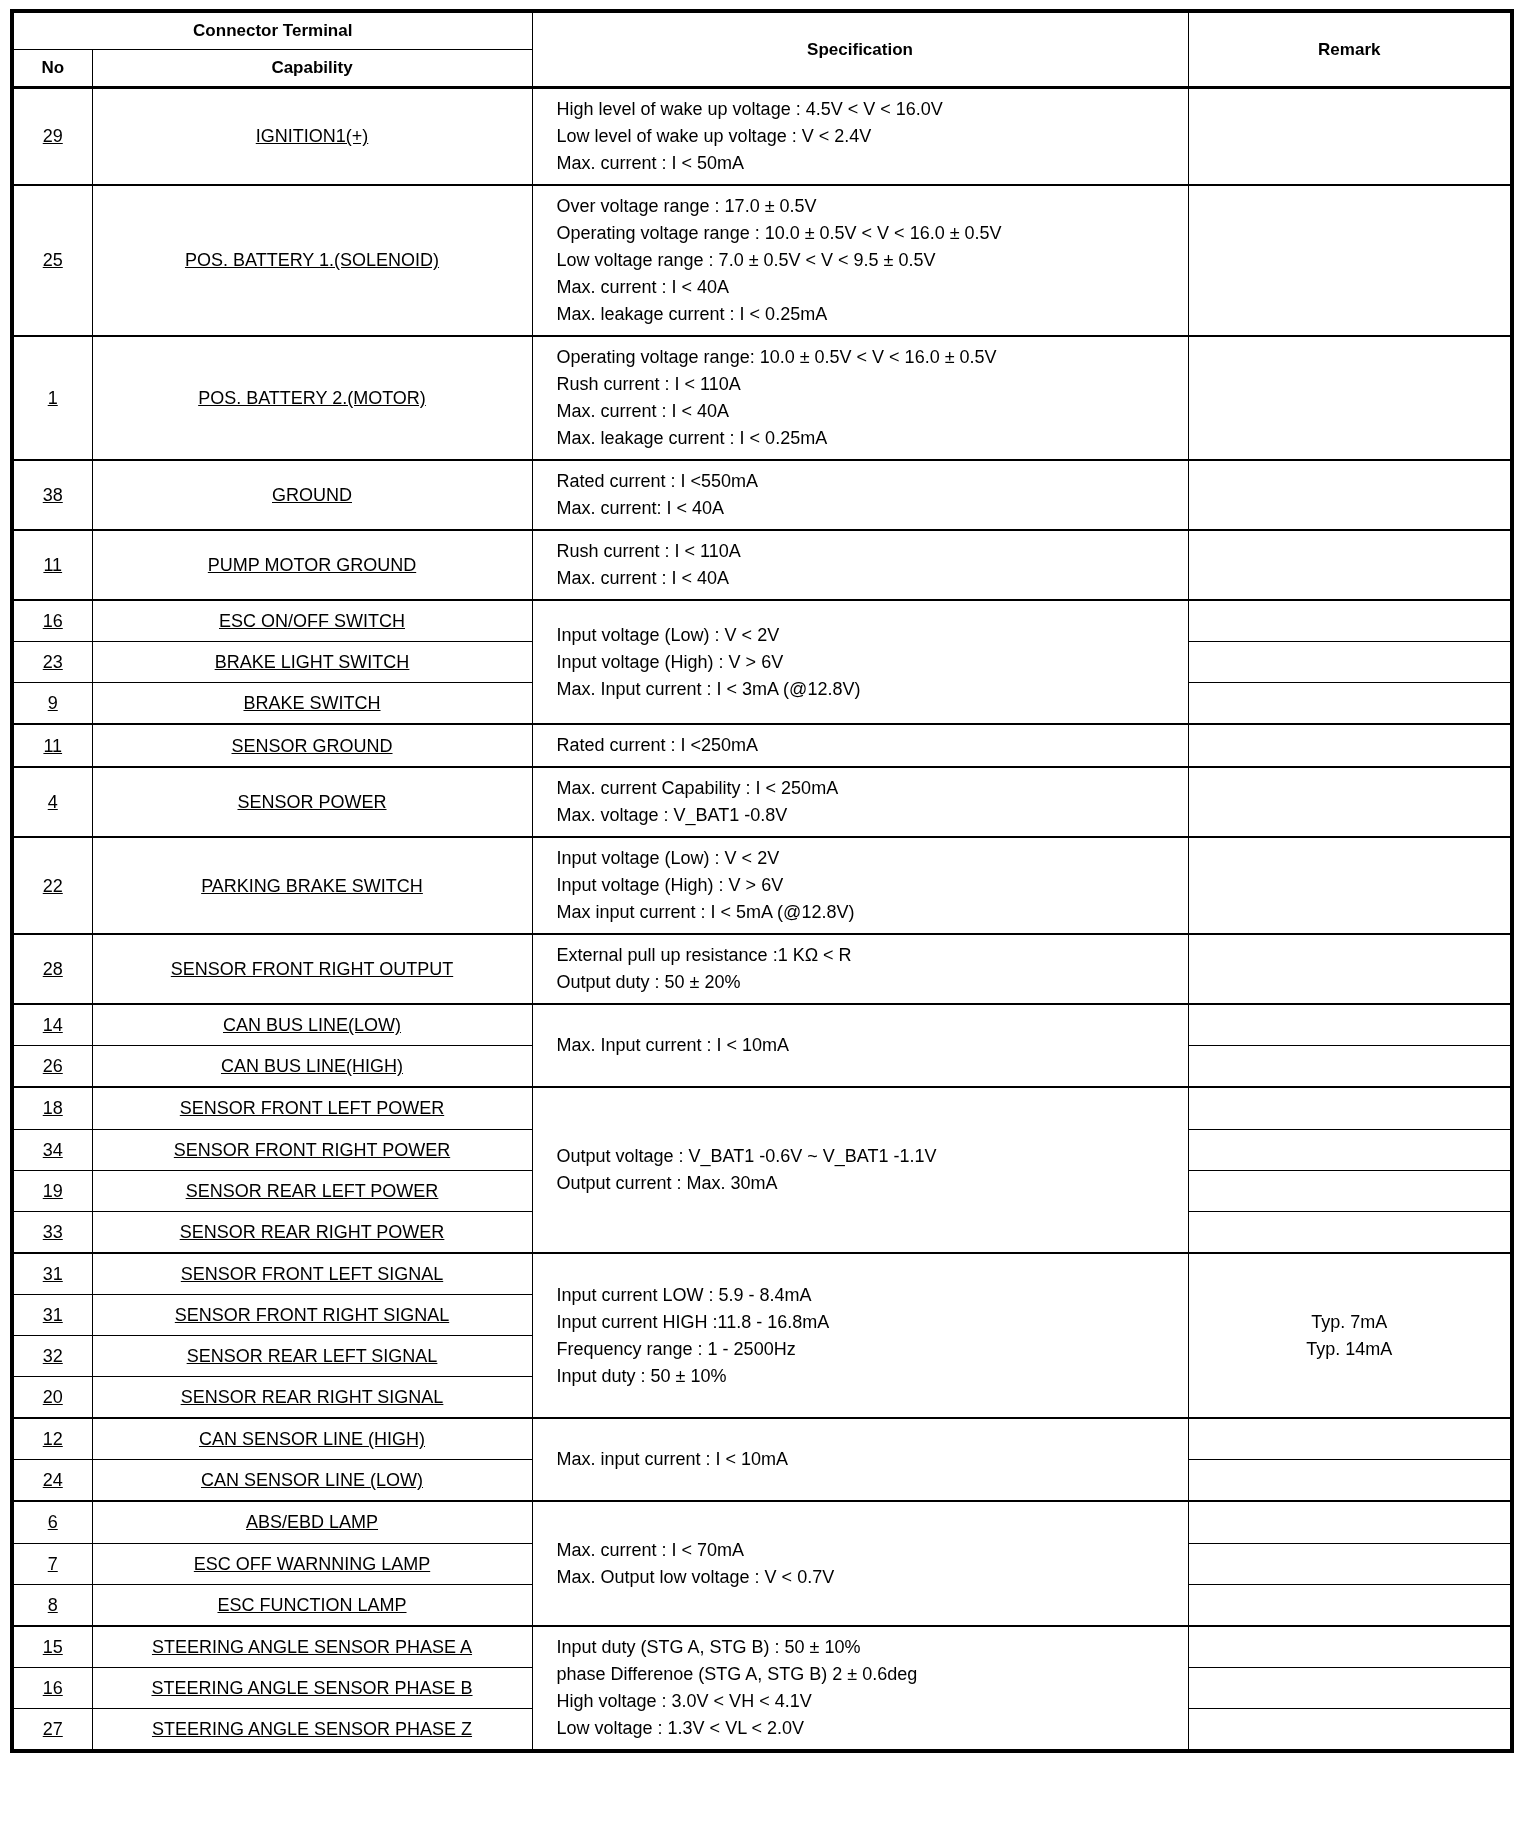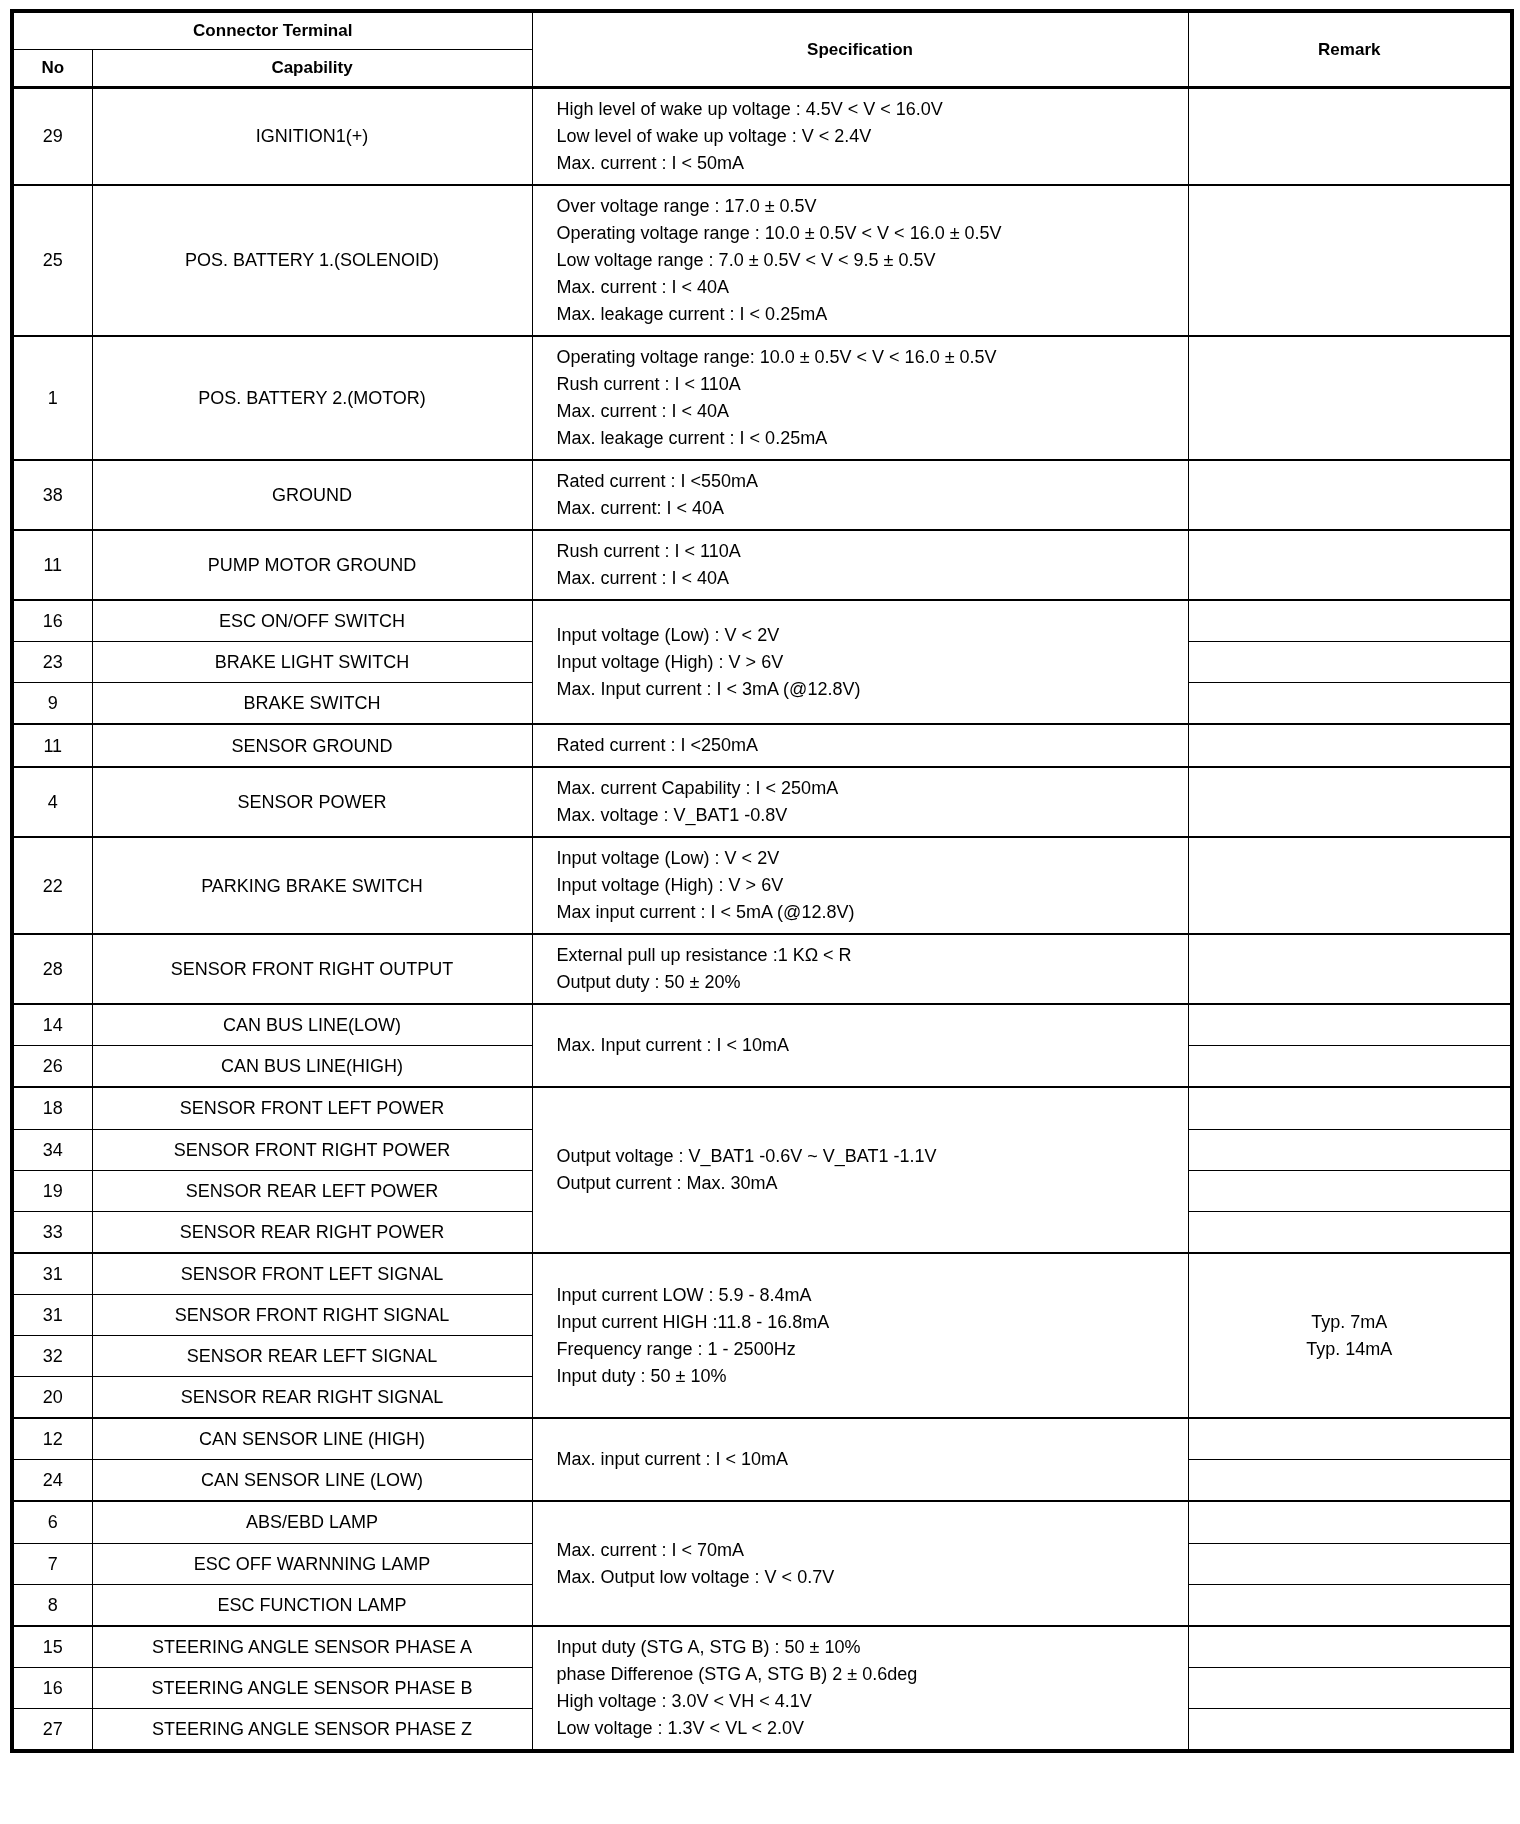"29" tbody td.no, tbody td.desc { text-decoration: none -> underline }
